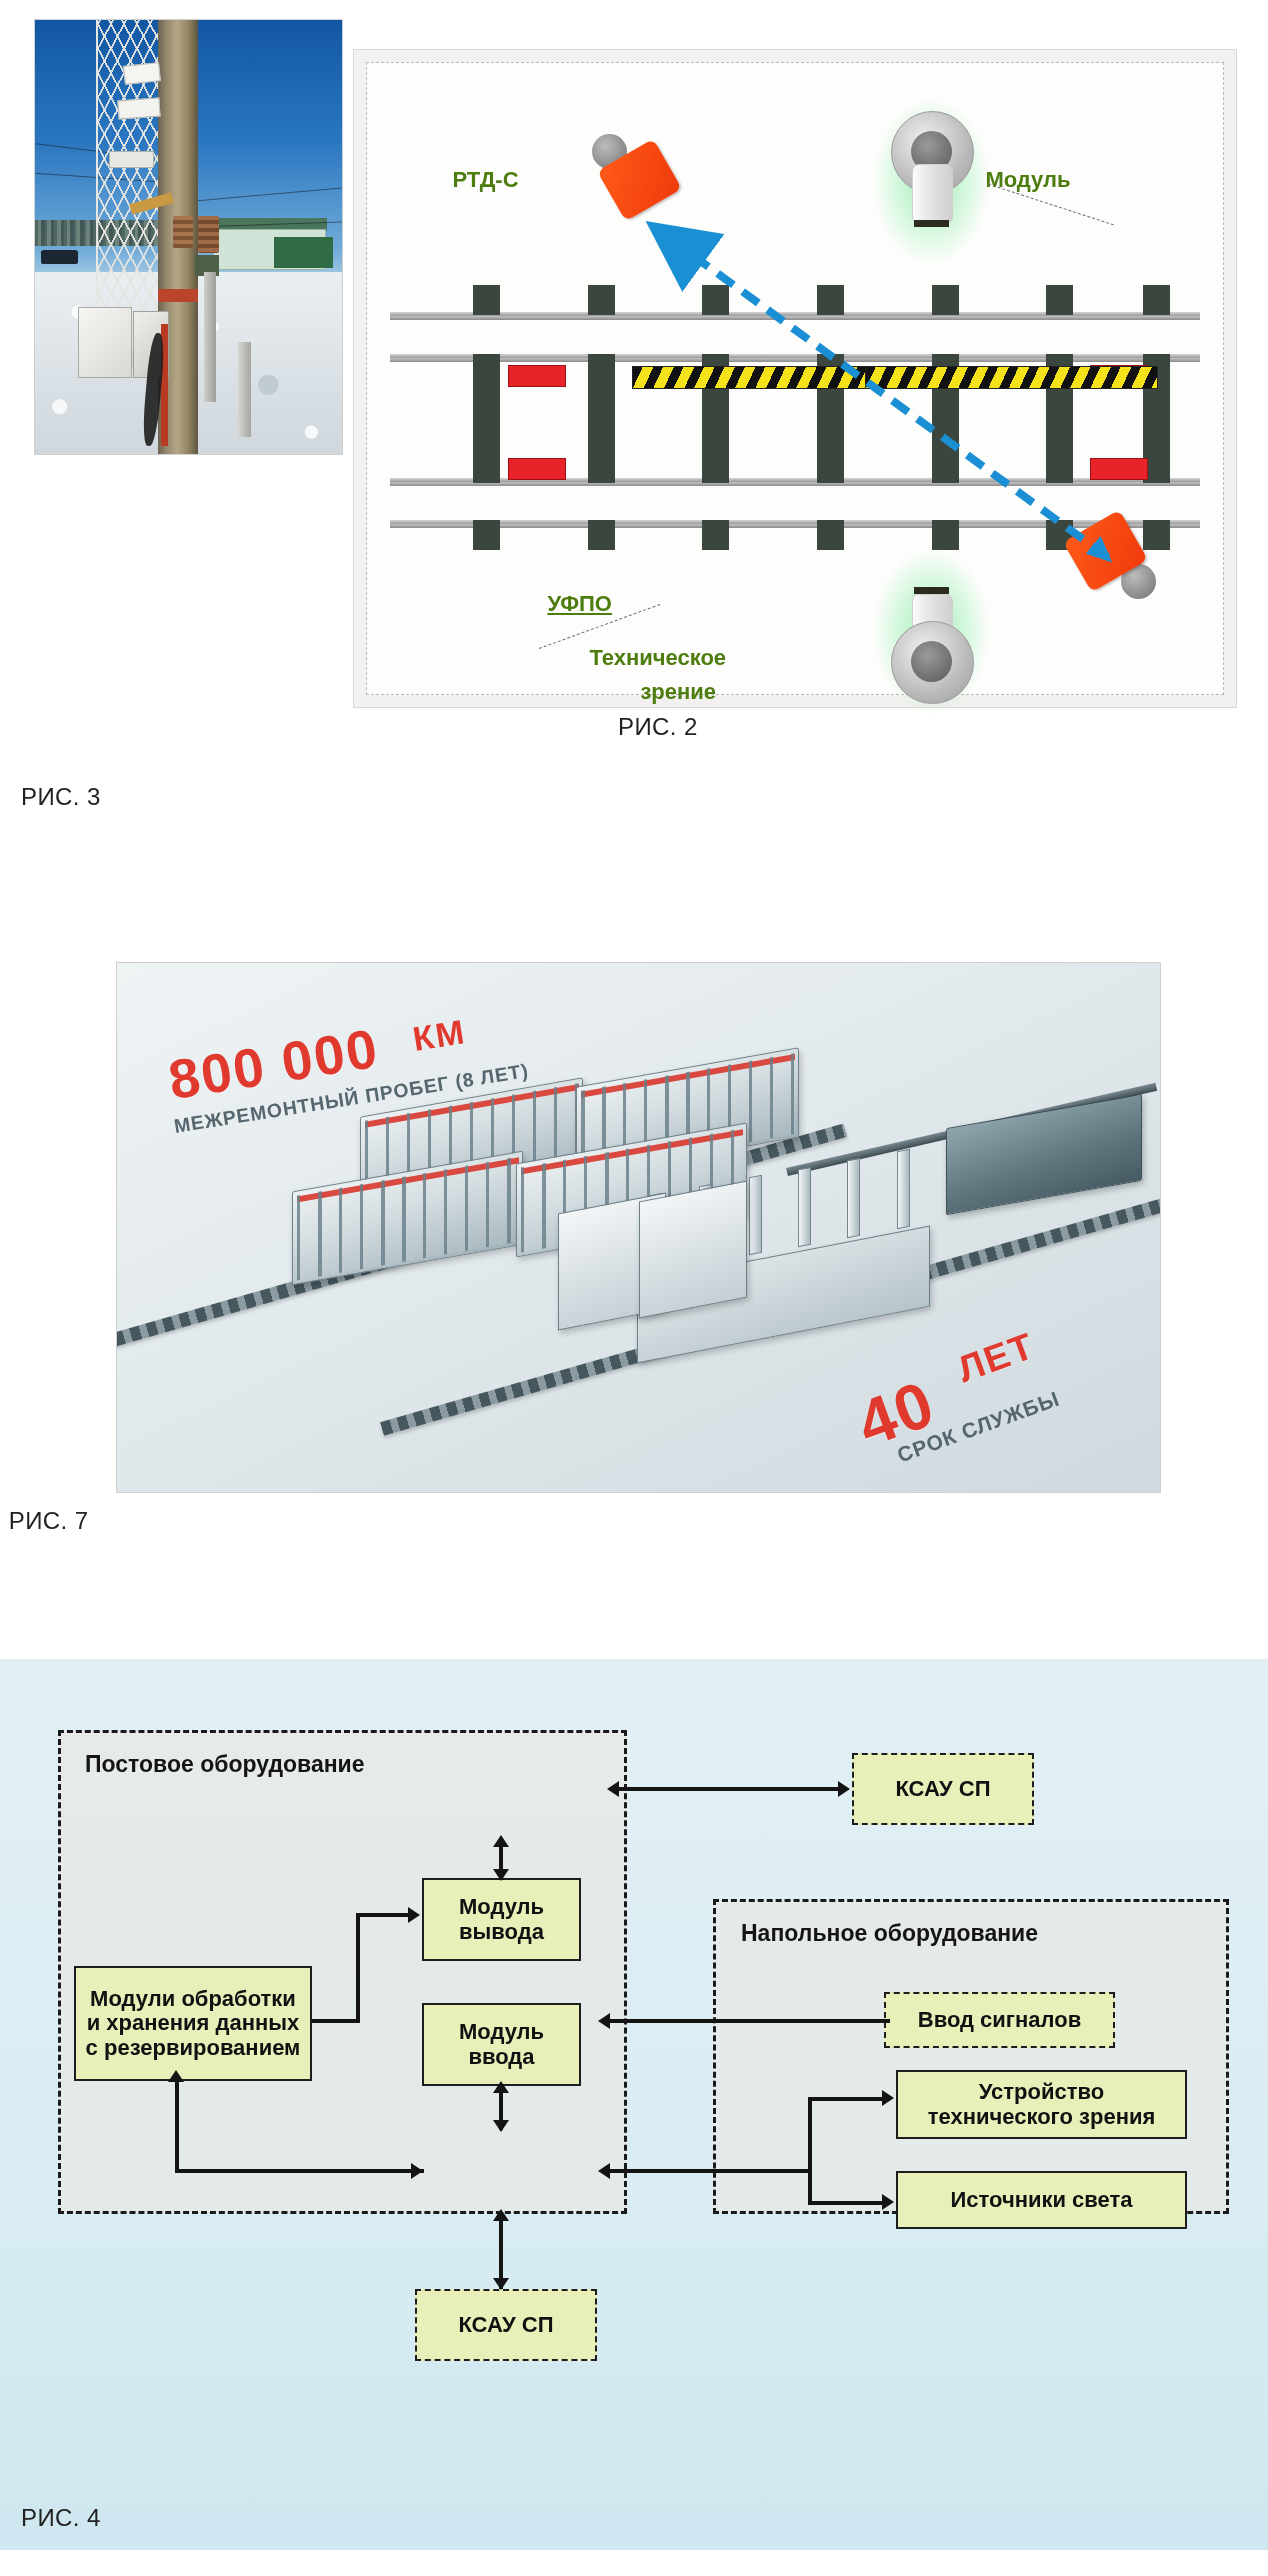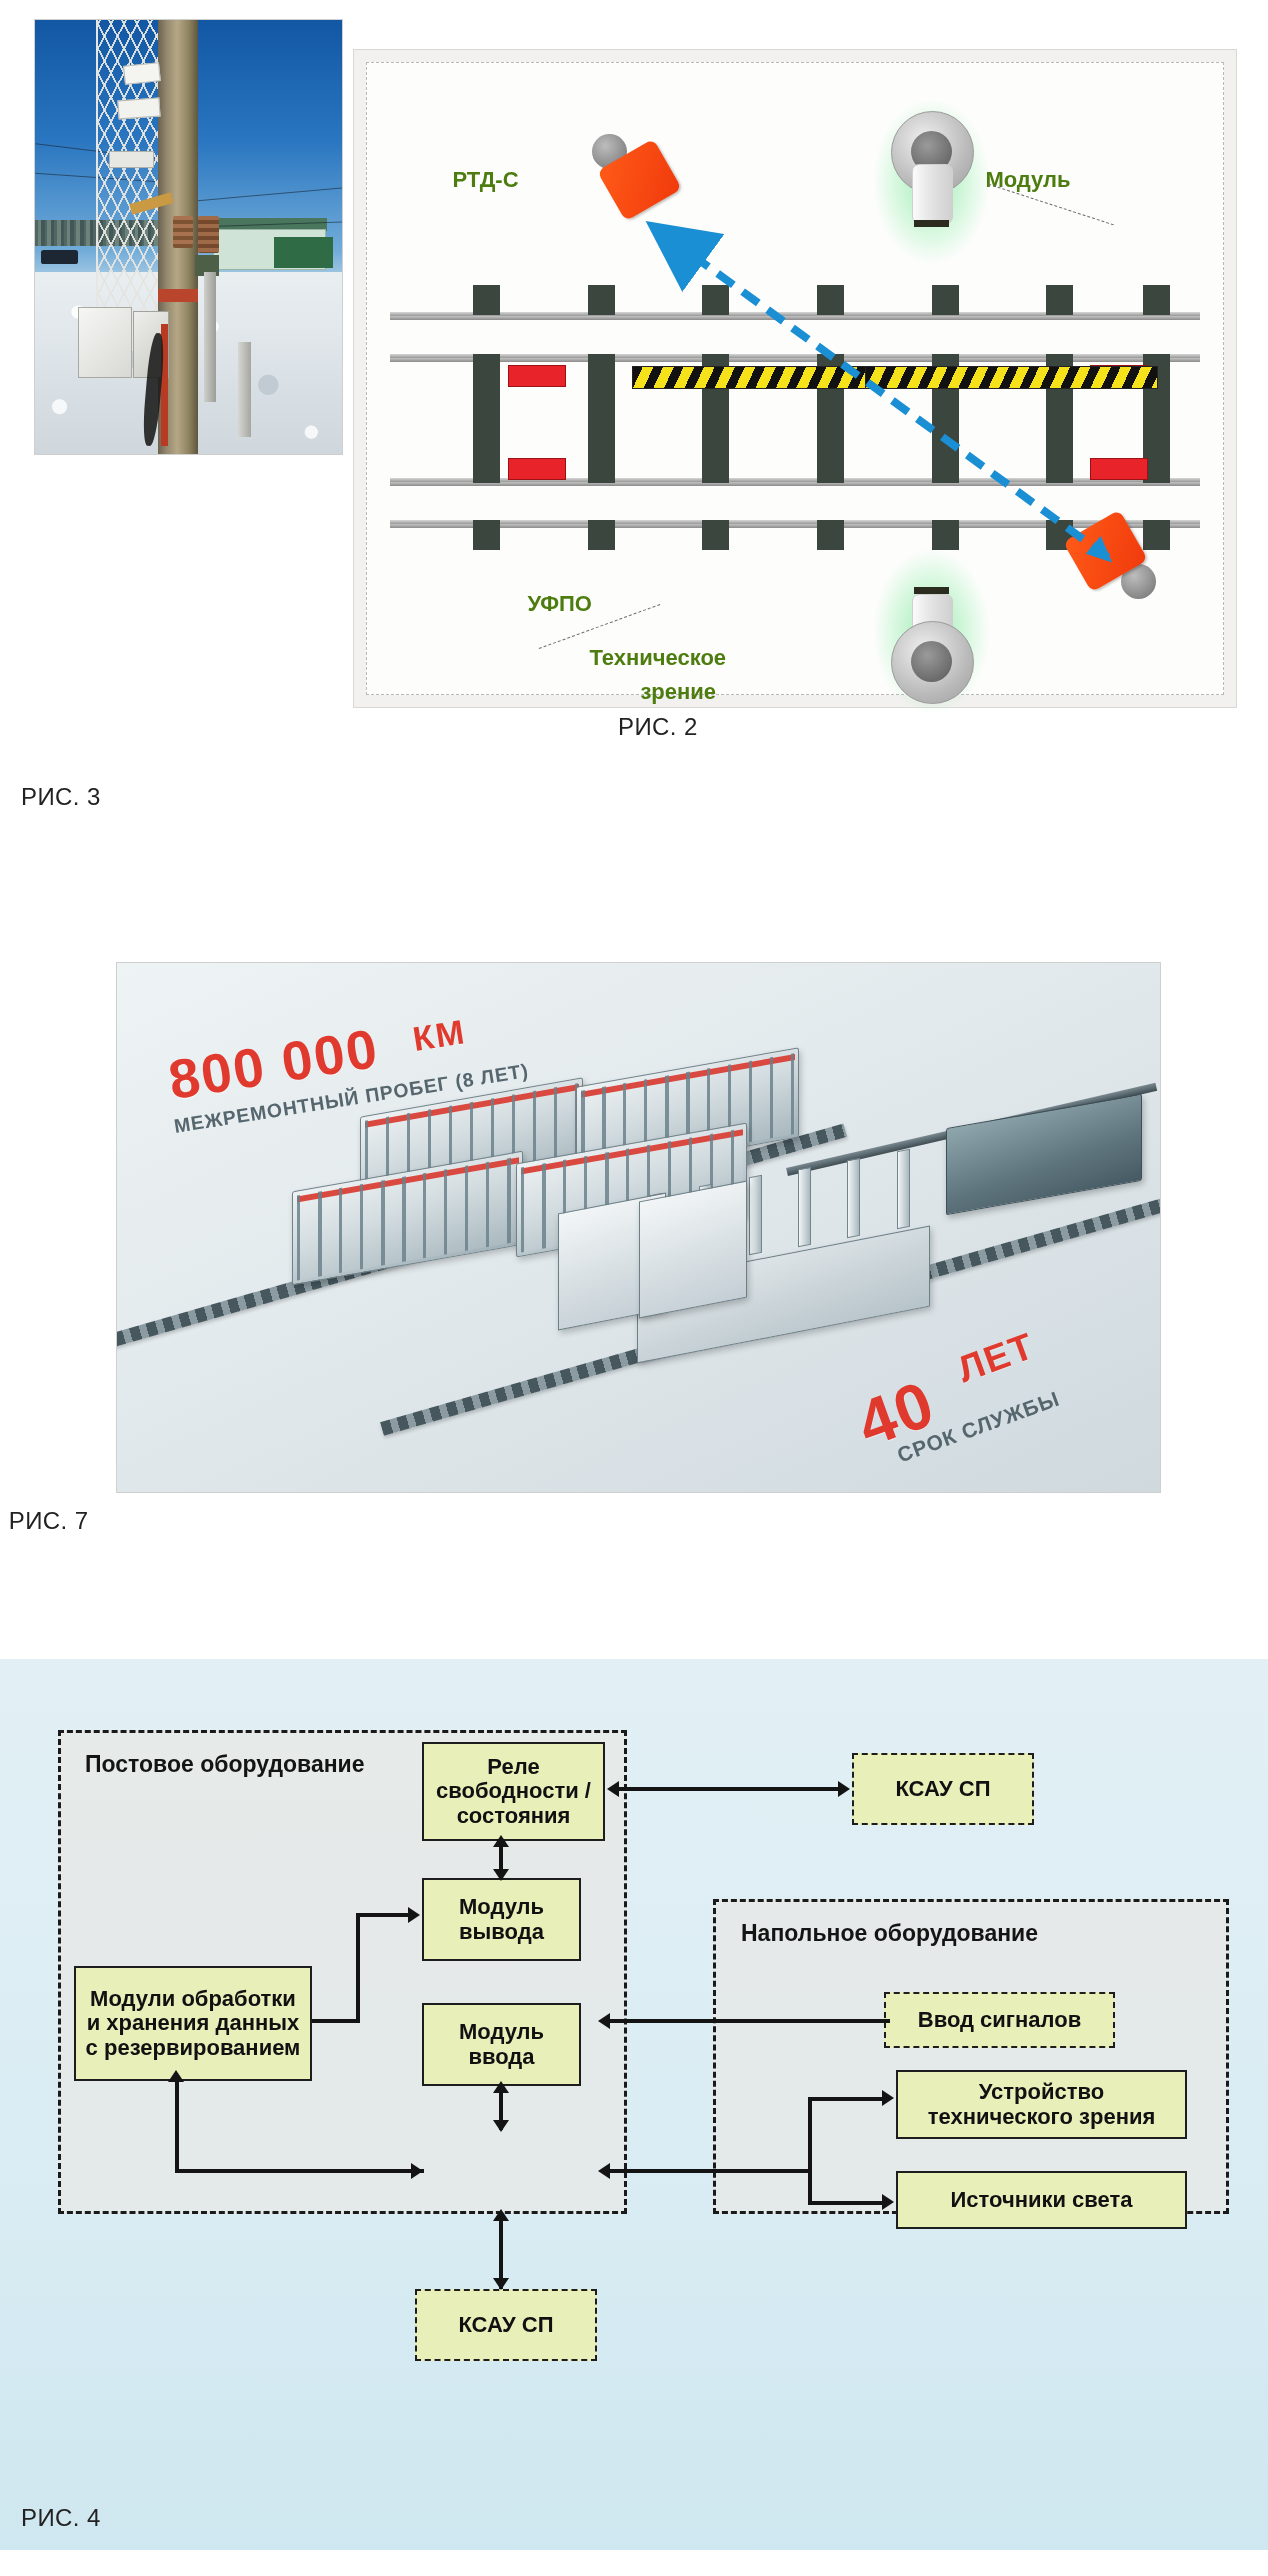"УФПО" div.lbl { left: 160px -> 180px; text-decoration: none -> underline }
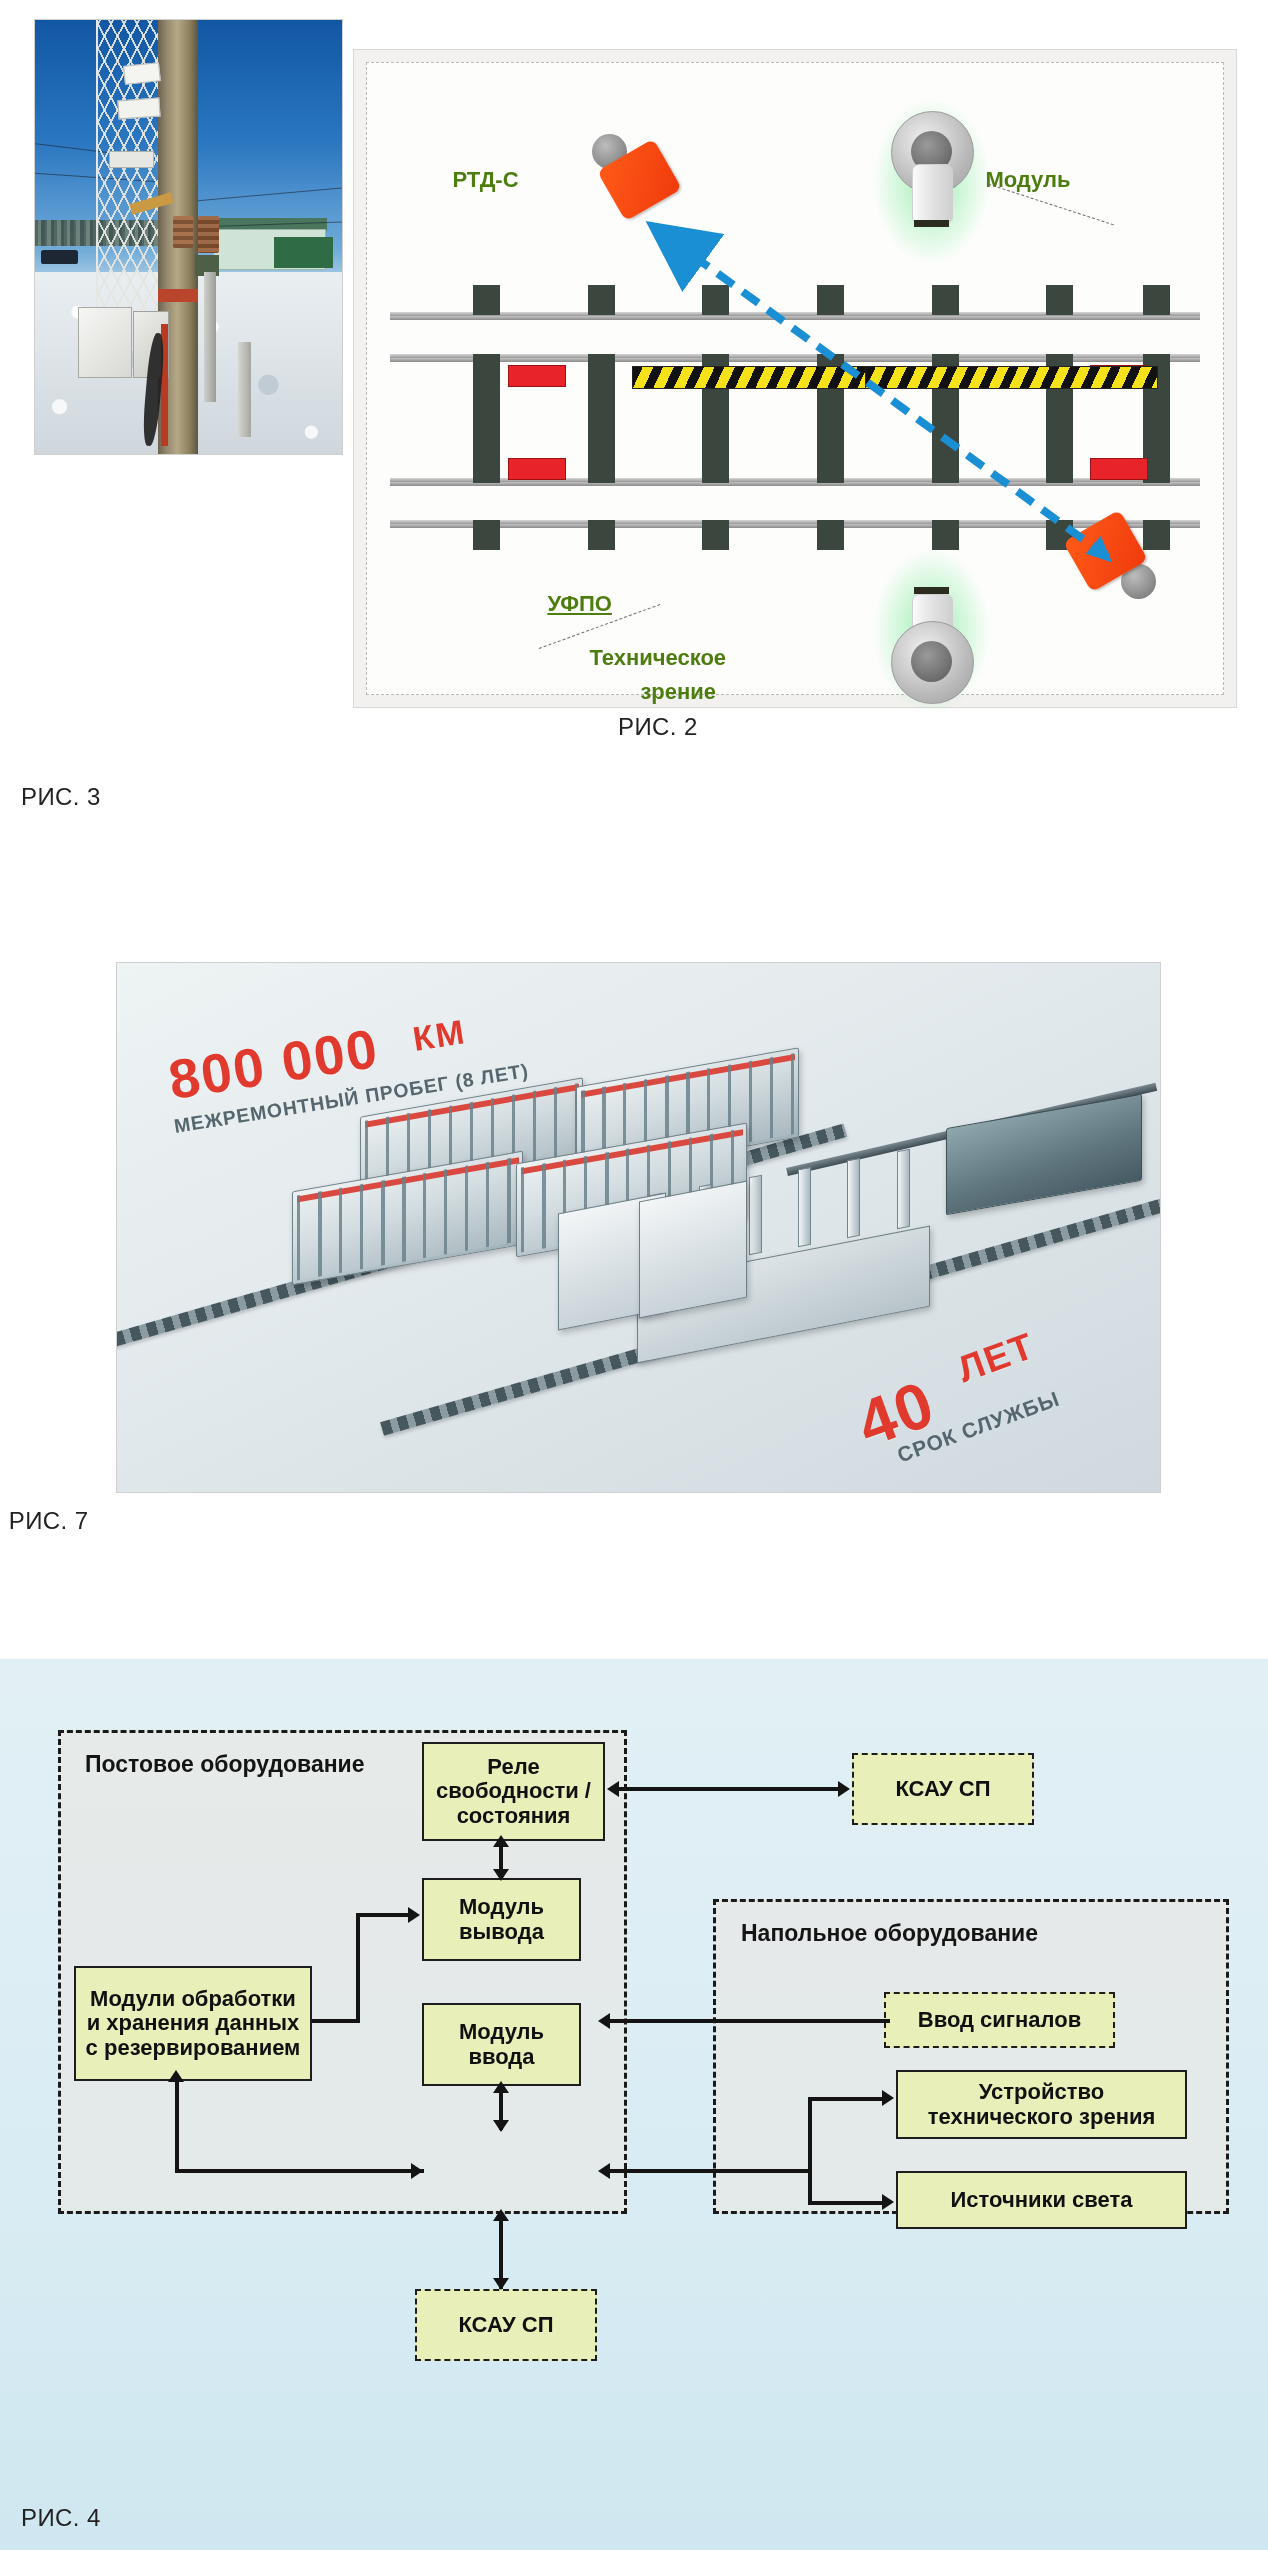"Реле" div.box { html: <div> <span>Реле</span> <span>свободности /</span> <span>состояния</span> </div> -> none }
